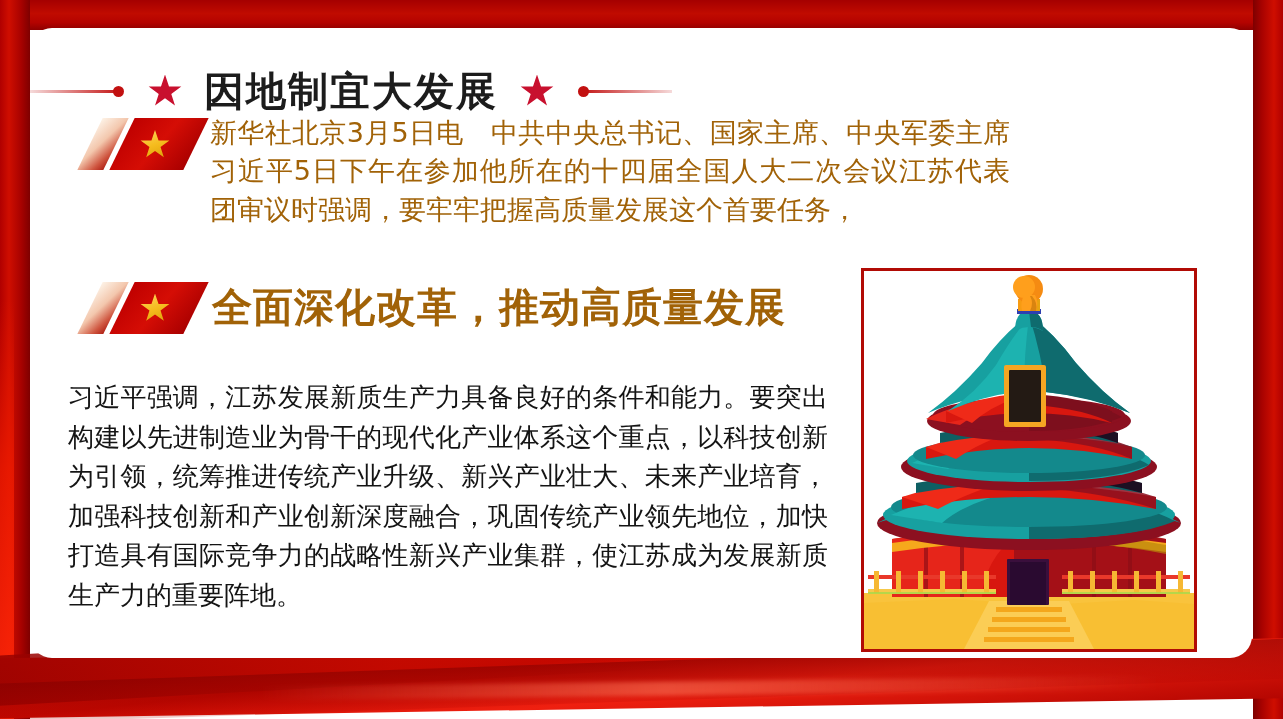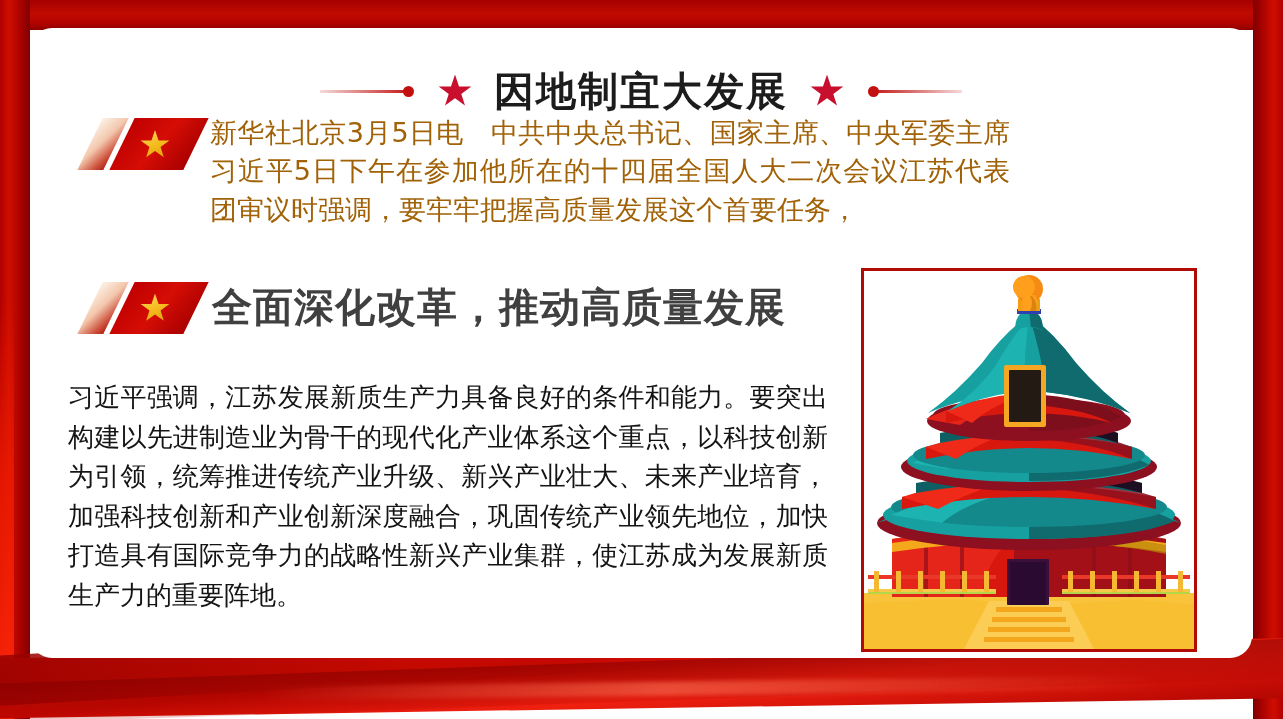"因地制宜大发展" .title-row { justify-content: center -> none }
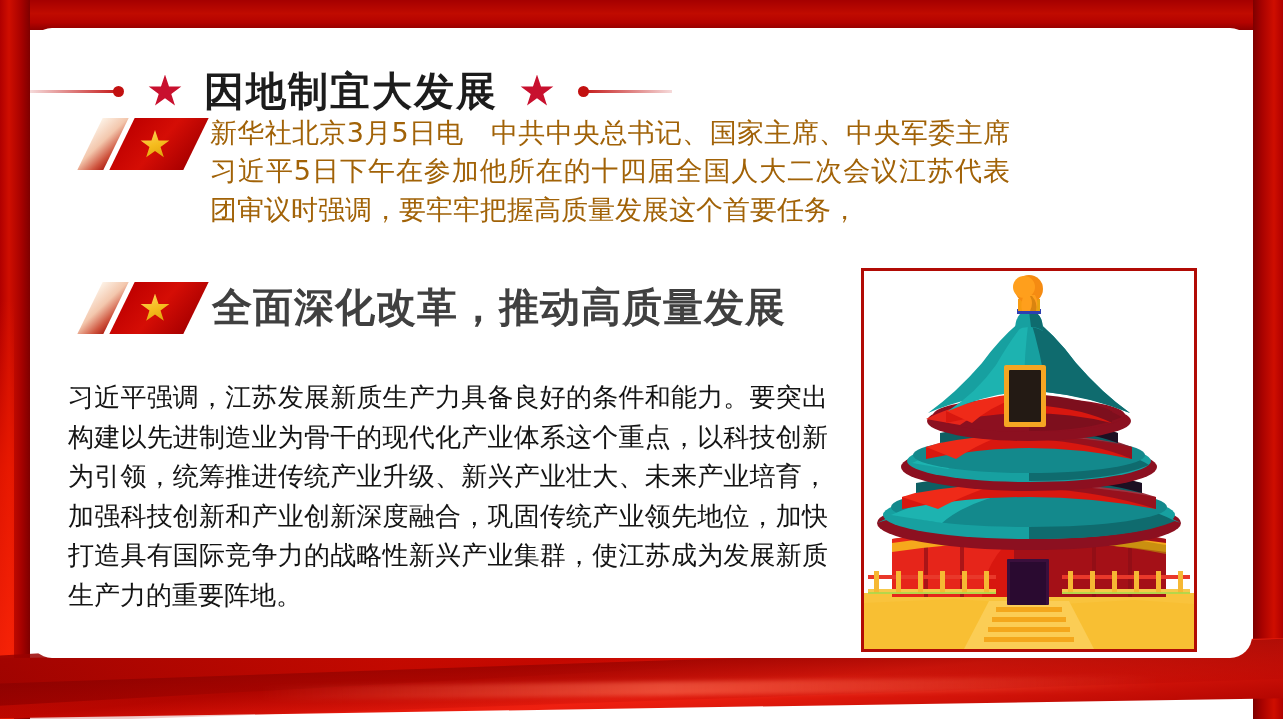"全面深化改革，推动高质量发展" .head-text { color: #404040 -> #a16207 }
